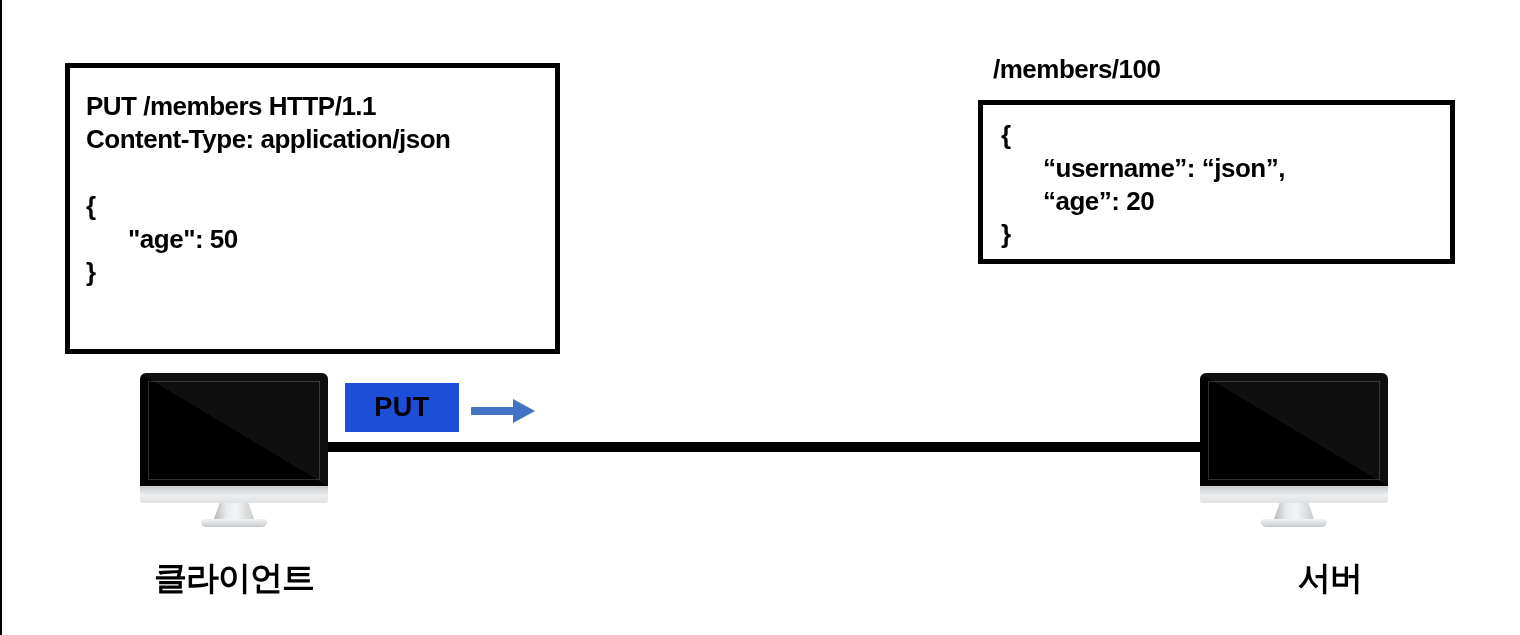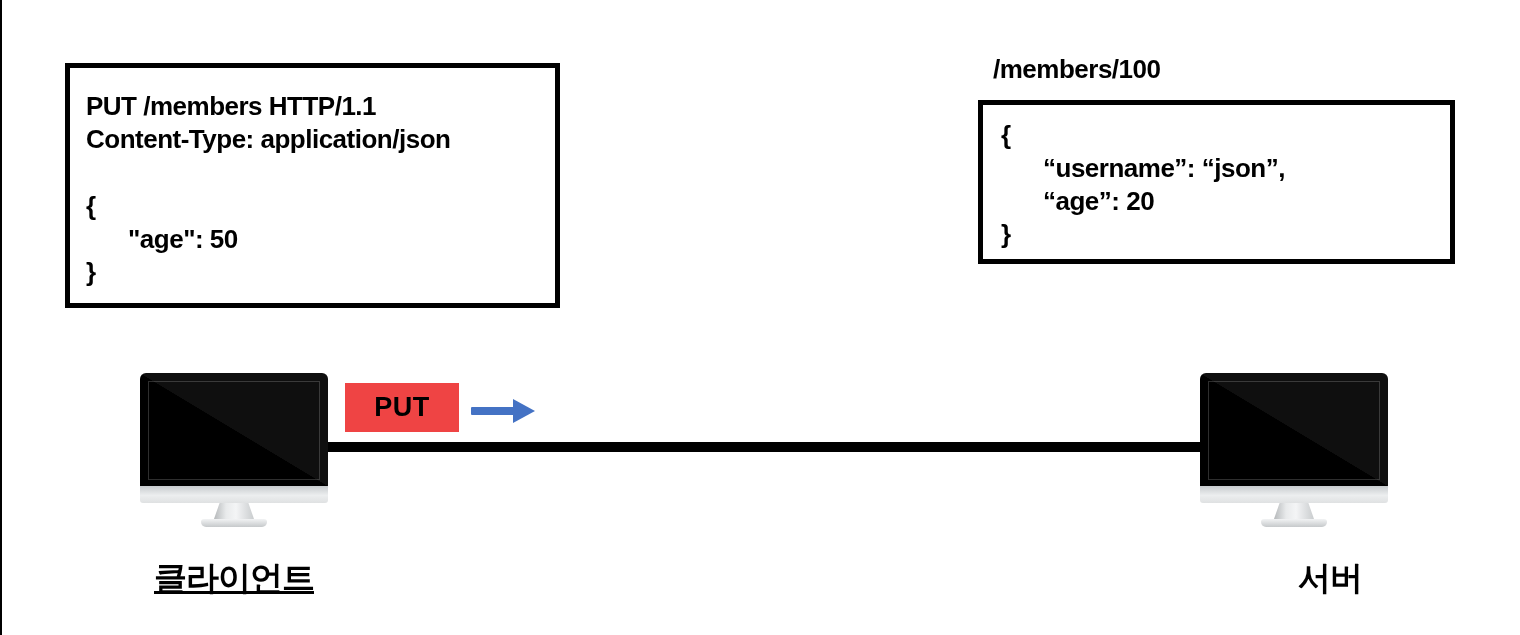"PUT /members HTTP/1.1" .request-box { height: 245px -> 291px }
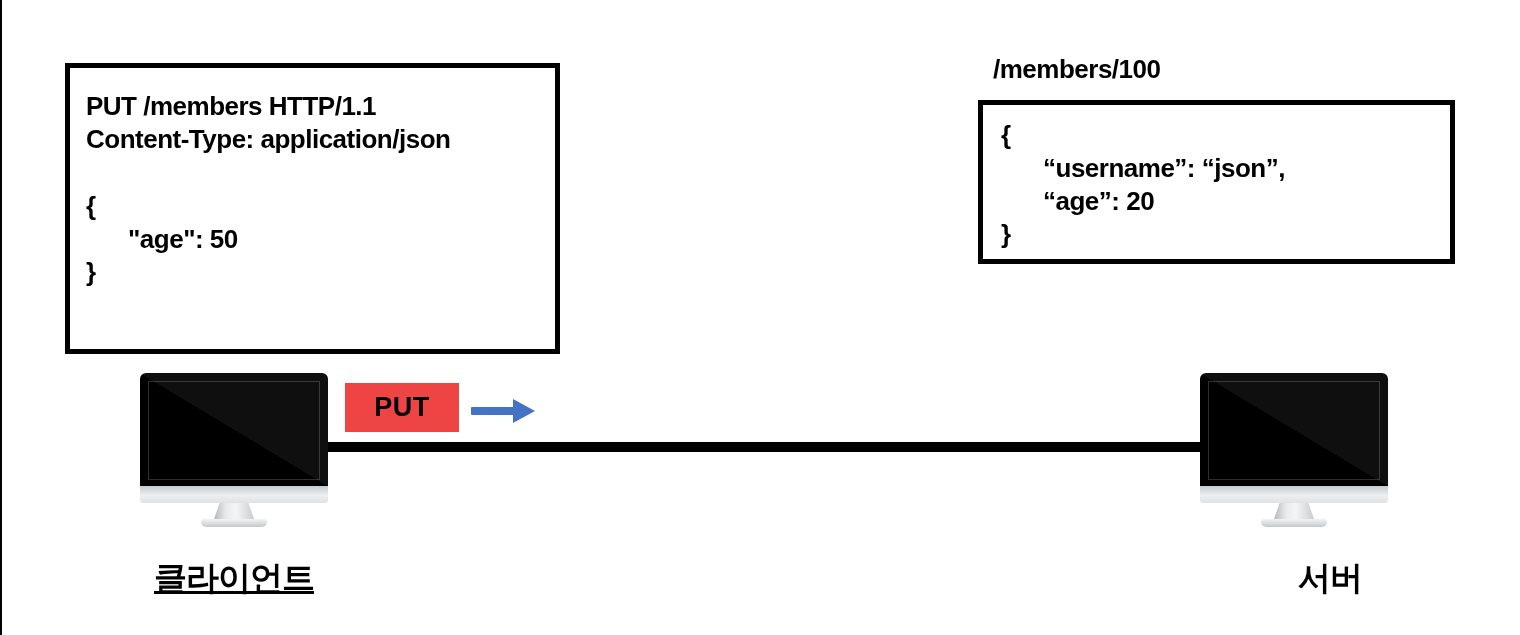"PUT" div.badge { background: #ef4444 -> #1d4ed8 }
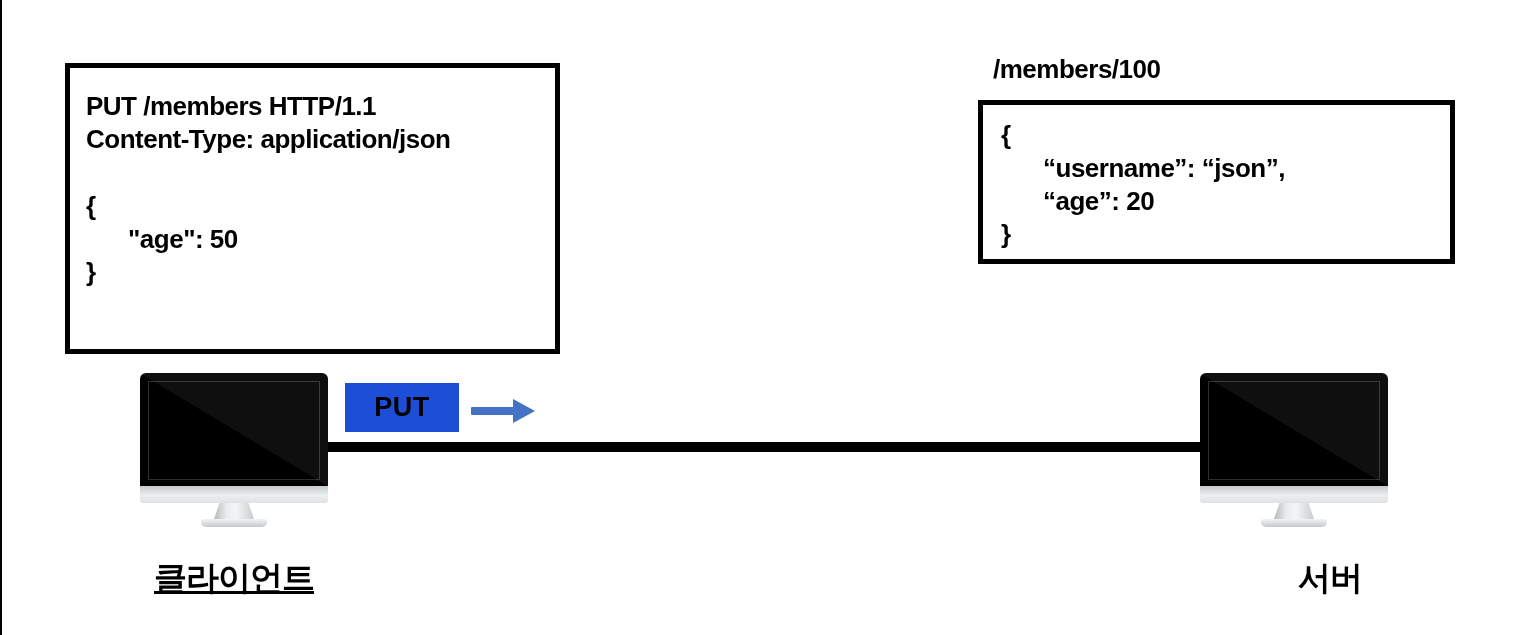"클라이언트" .machine-label.client { text-decoration: underline -> none }
